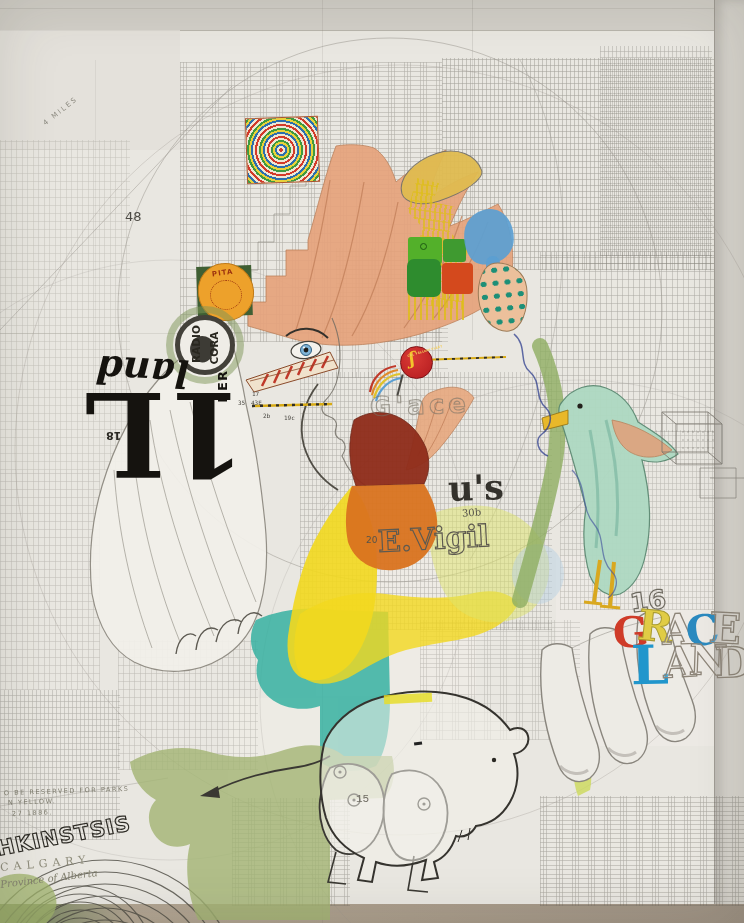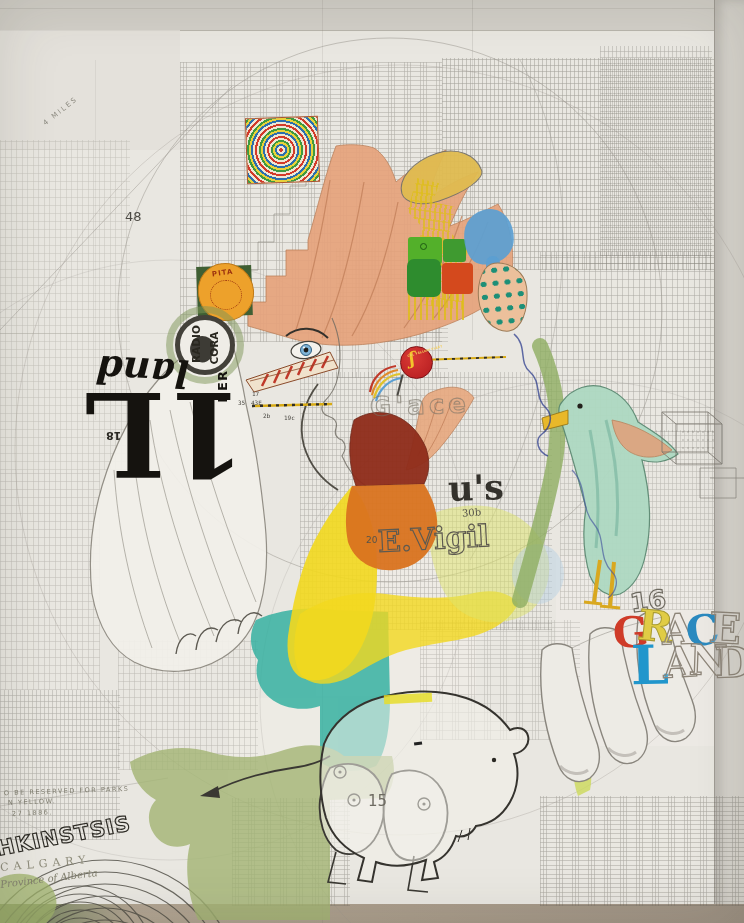"15" span.t { font-family: none -> Liberation Mono, monospace; font-size: 15px -> 11px; left: 368px -> 356px }
